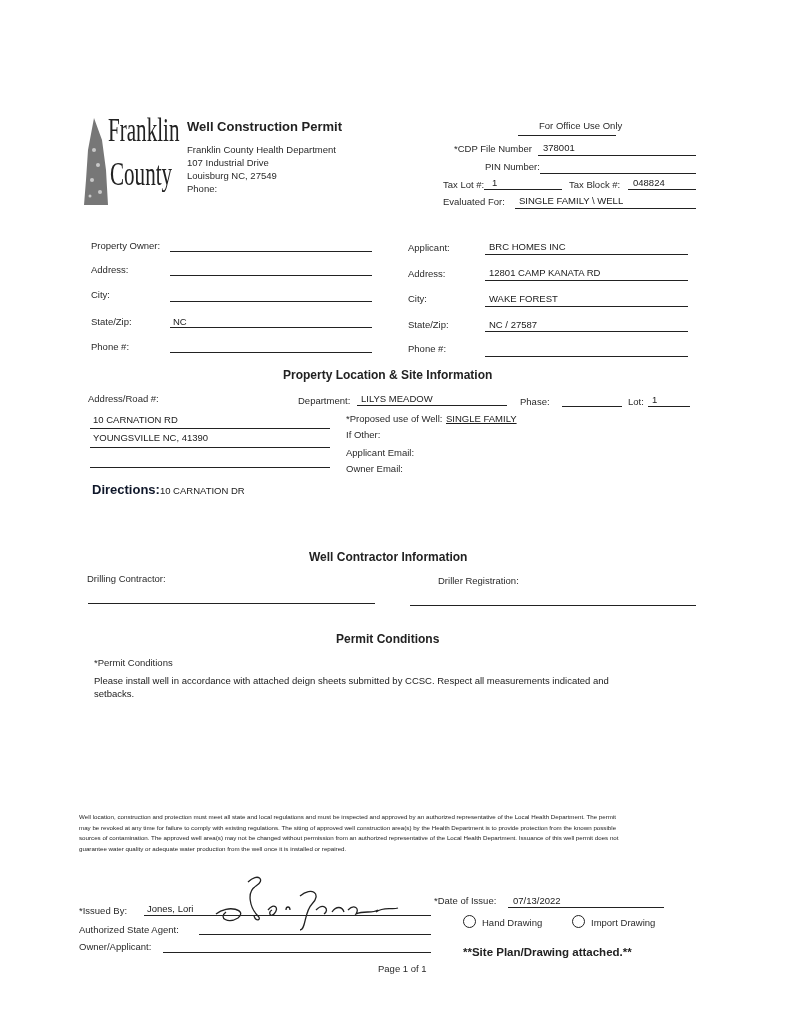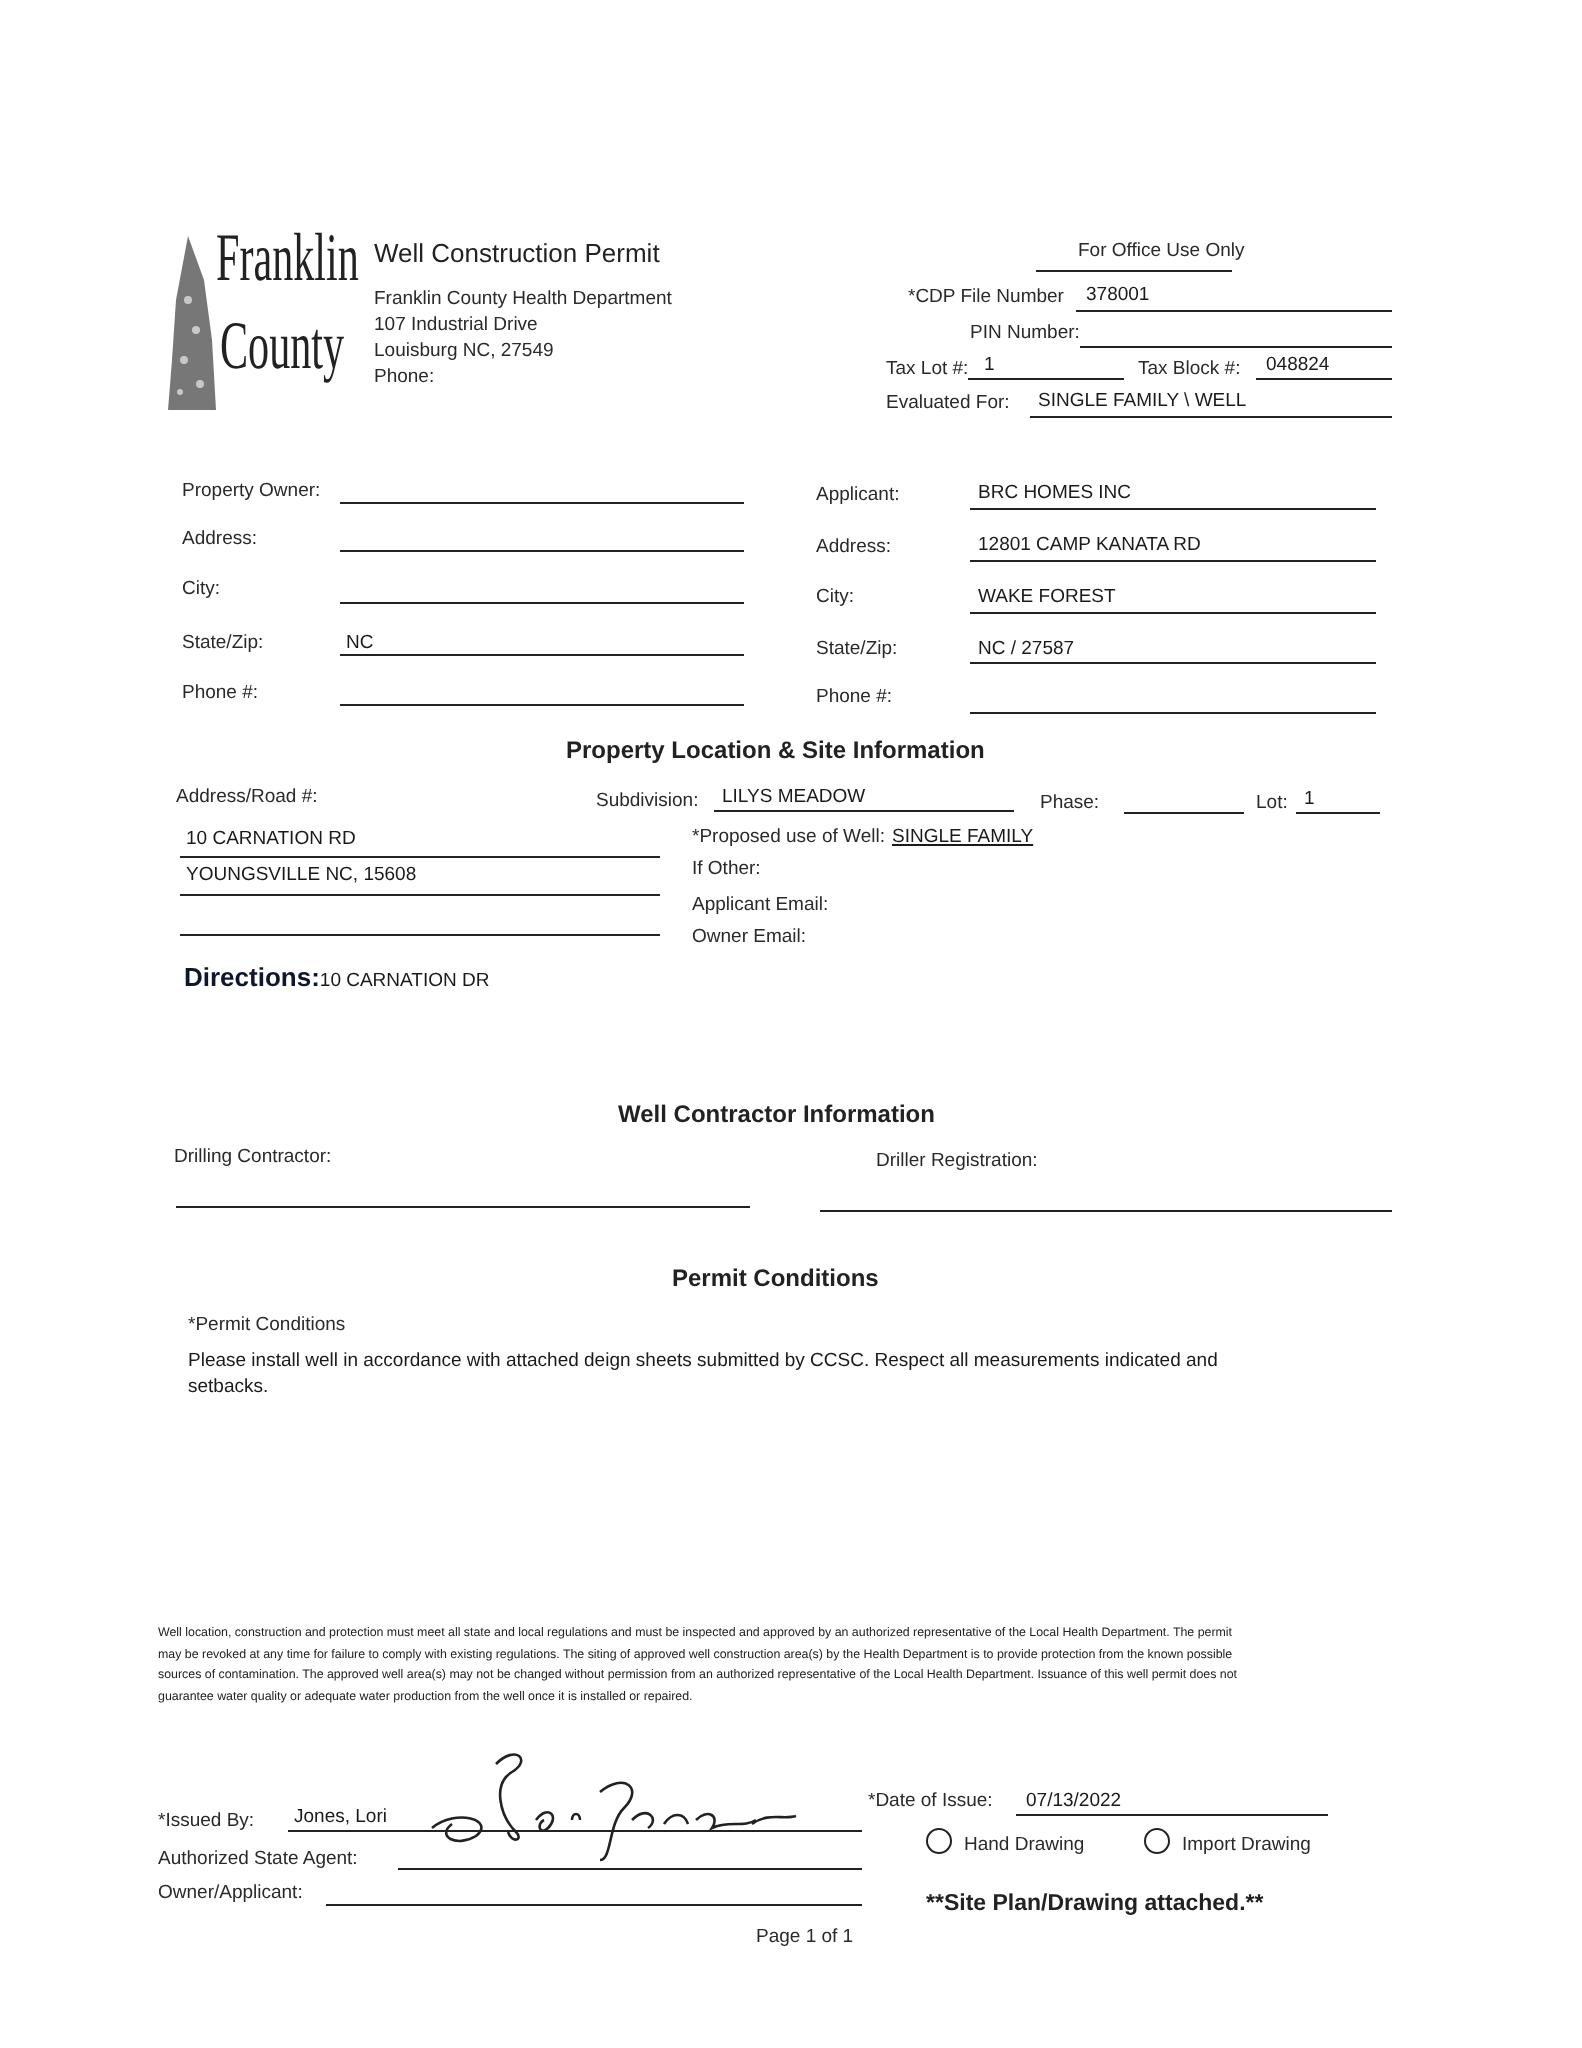"Well Construction Permit" .h-title { font-weight: normal -> bold }
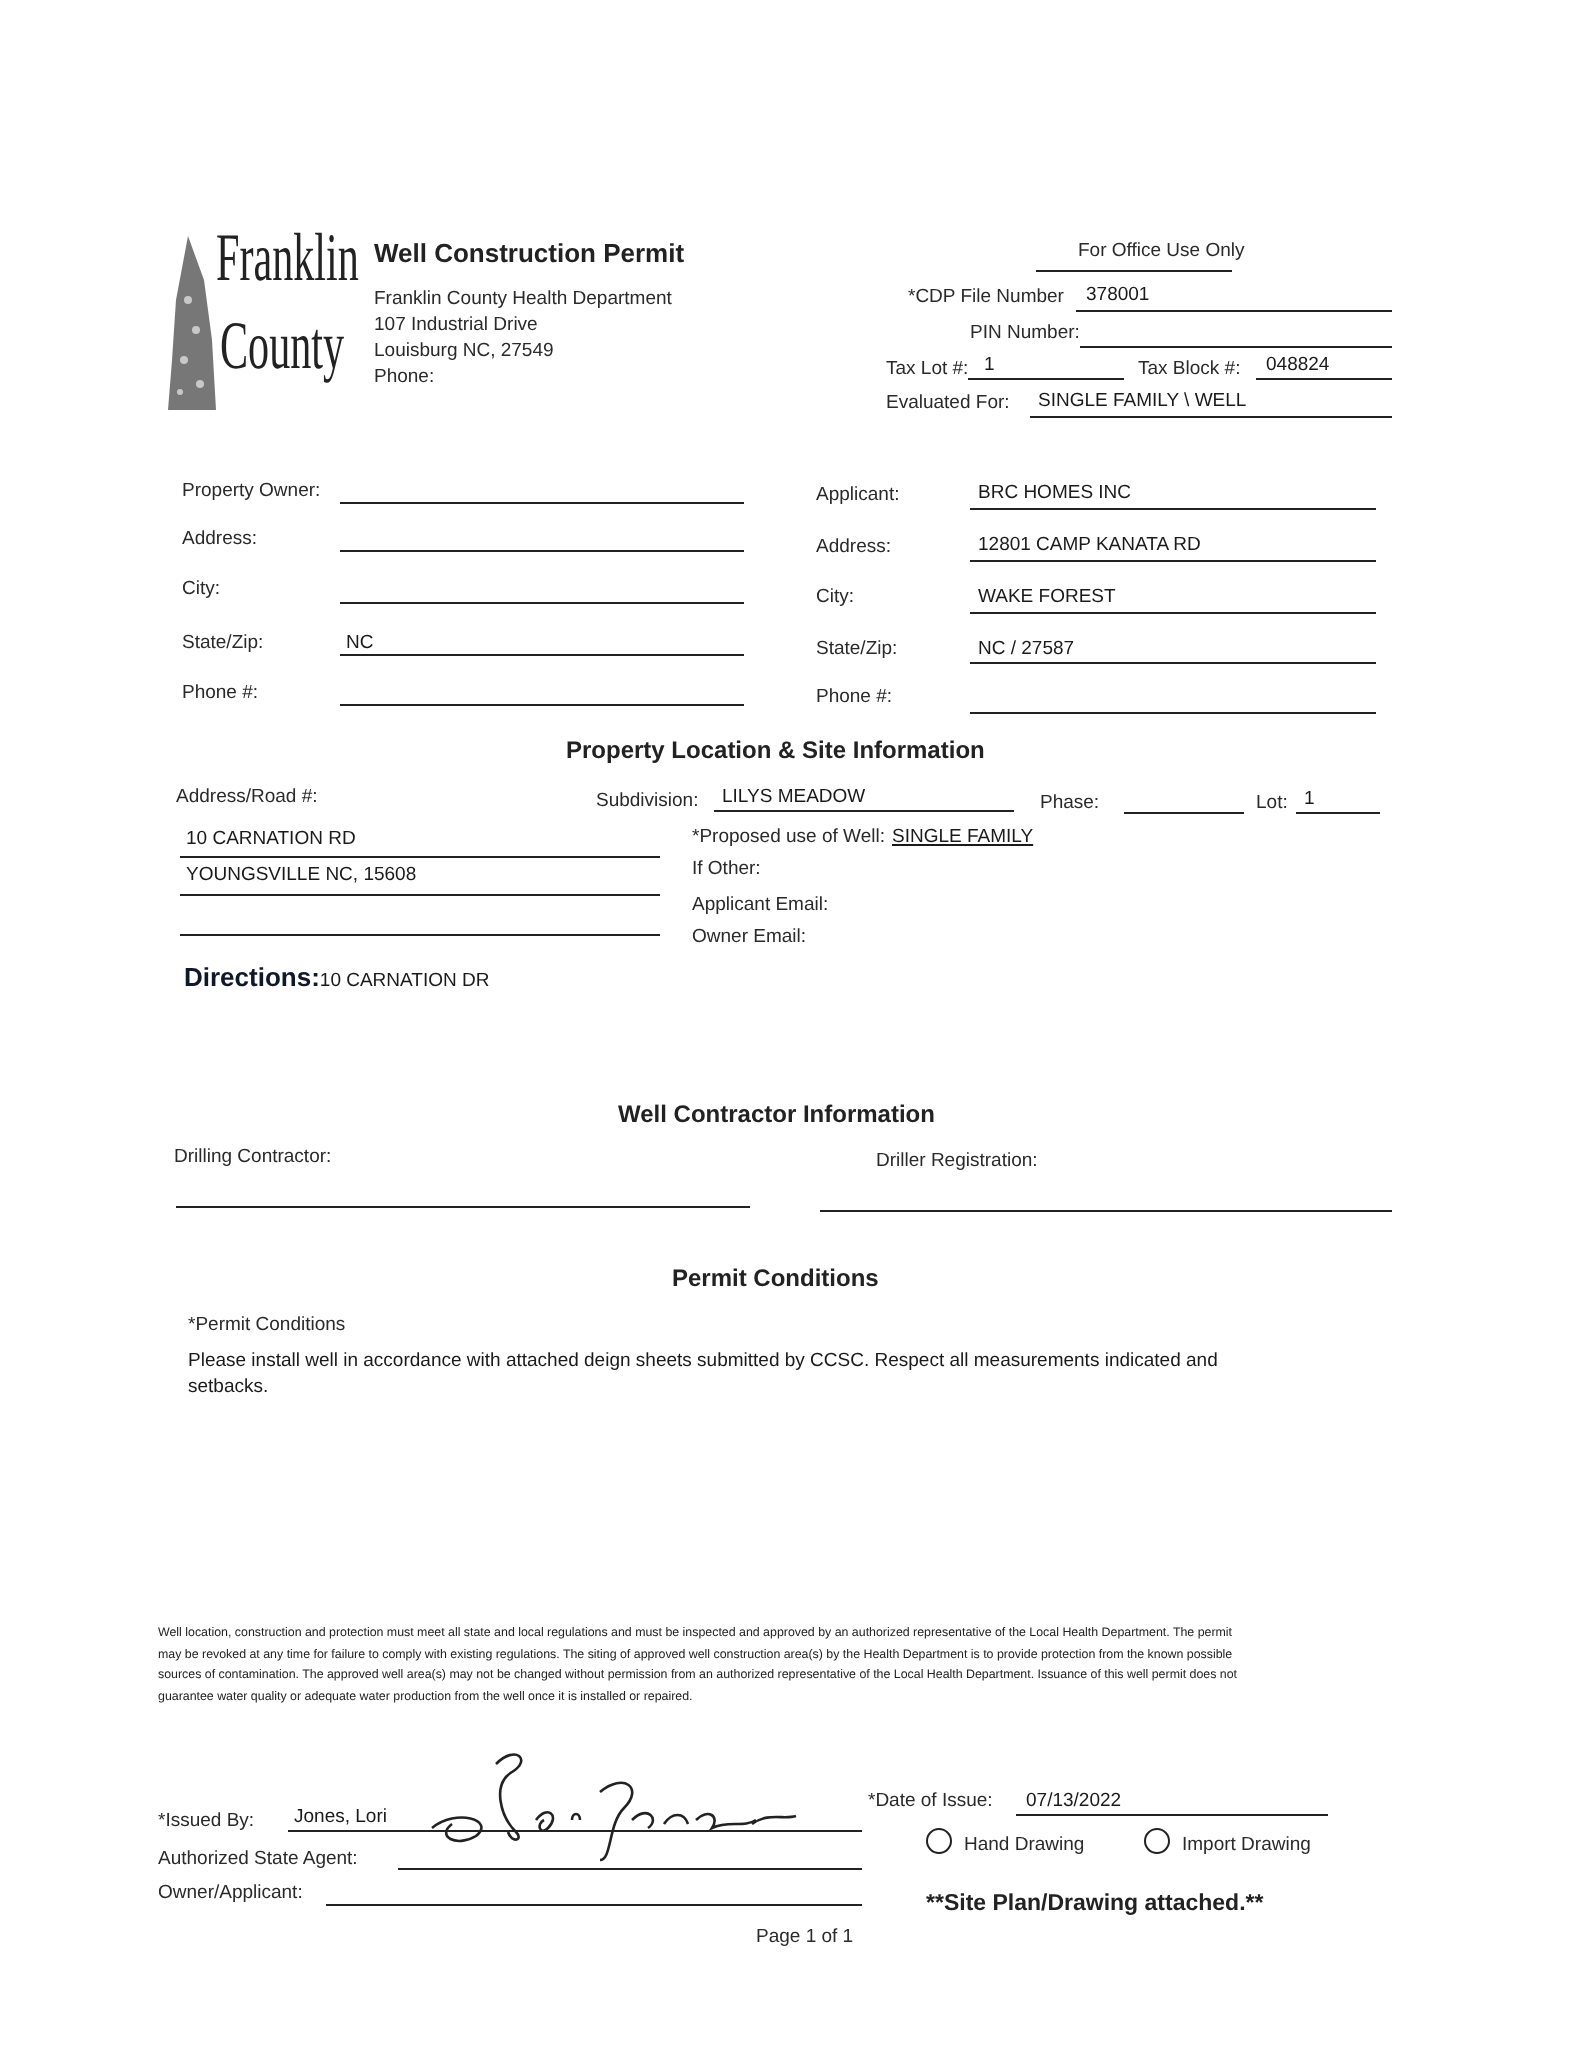"Subdivision:" div.abs { text: Subdivision -> Department }
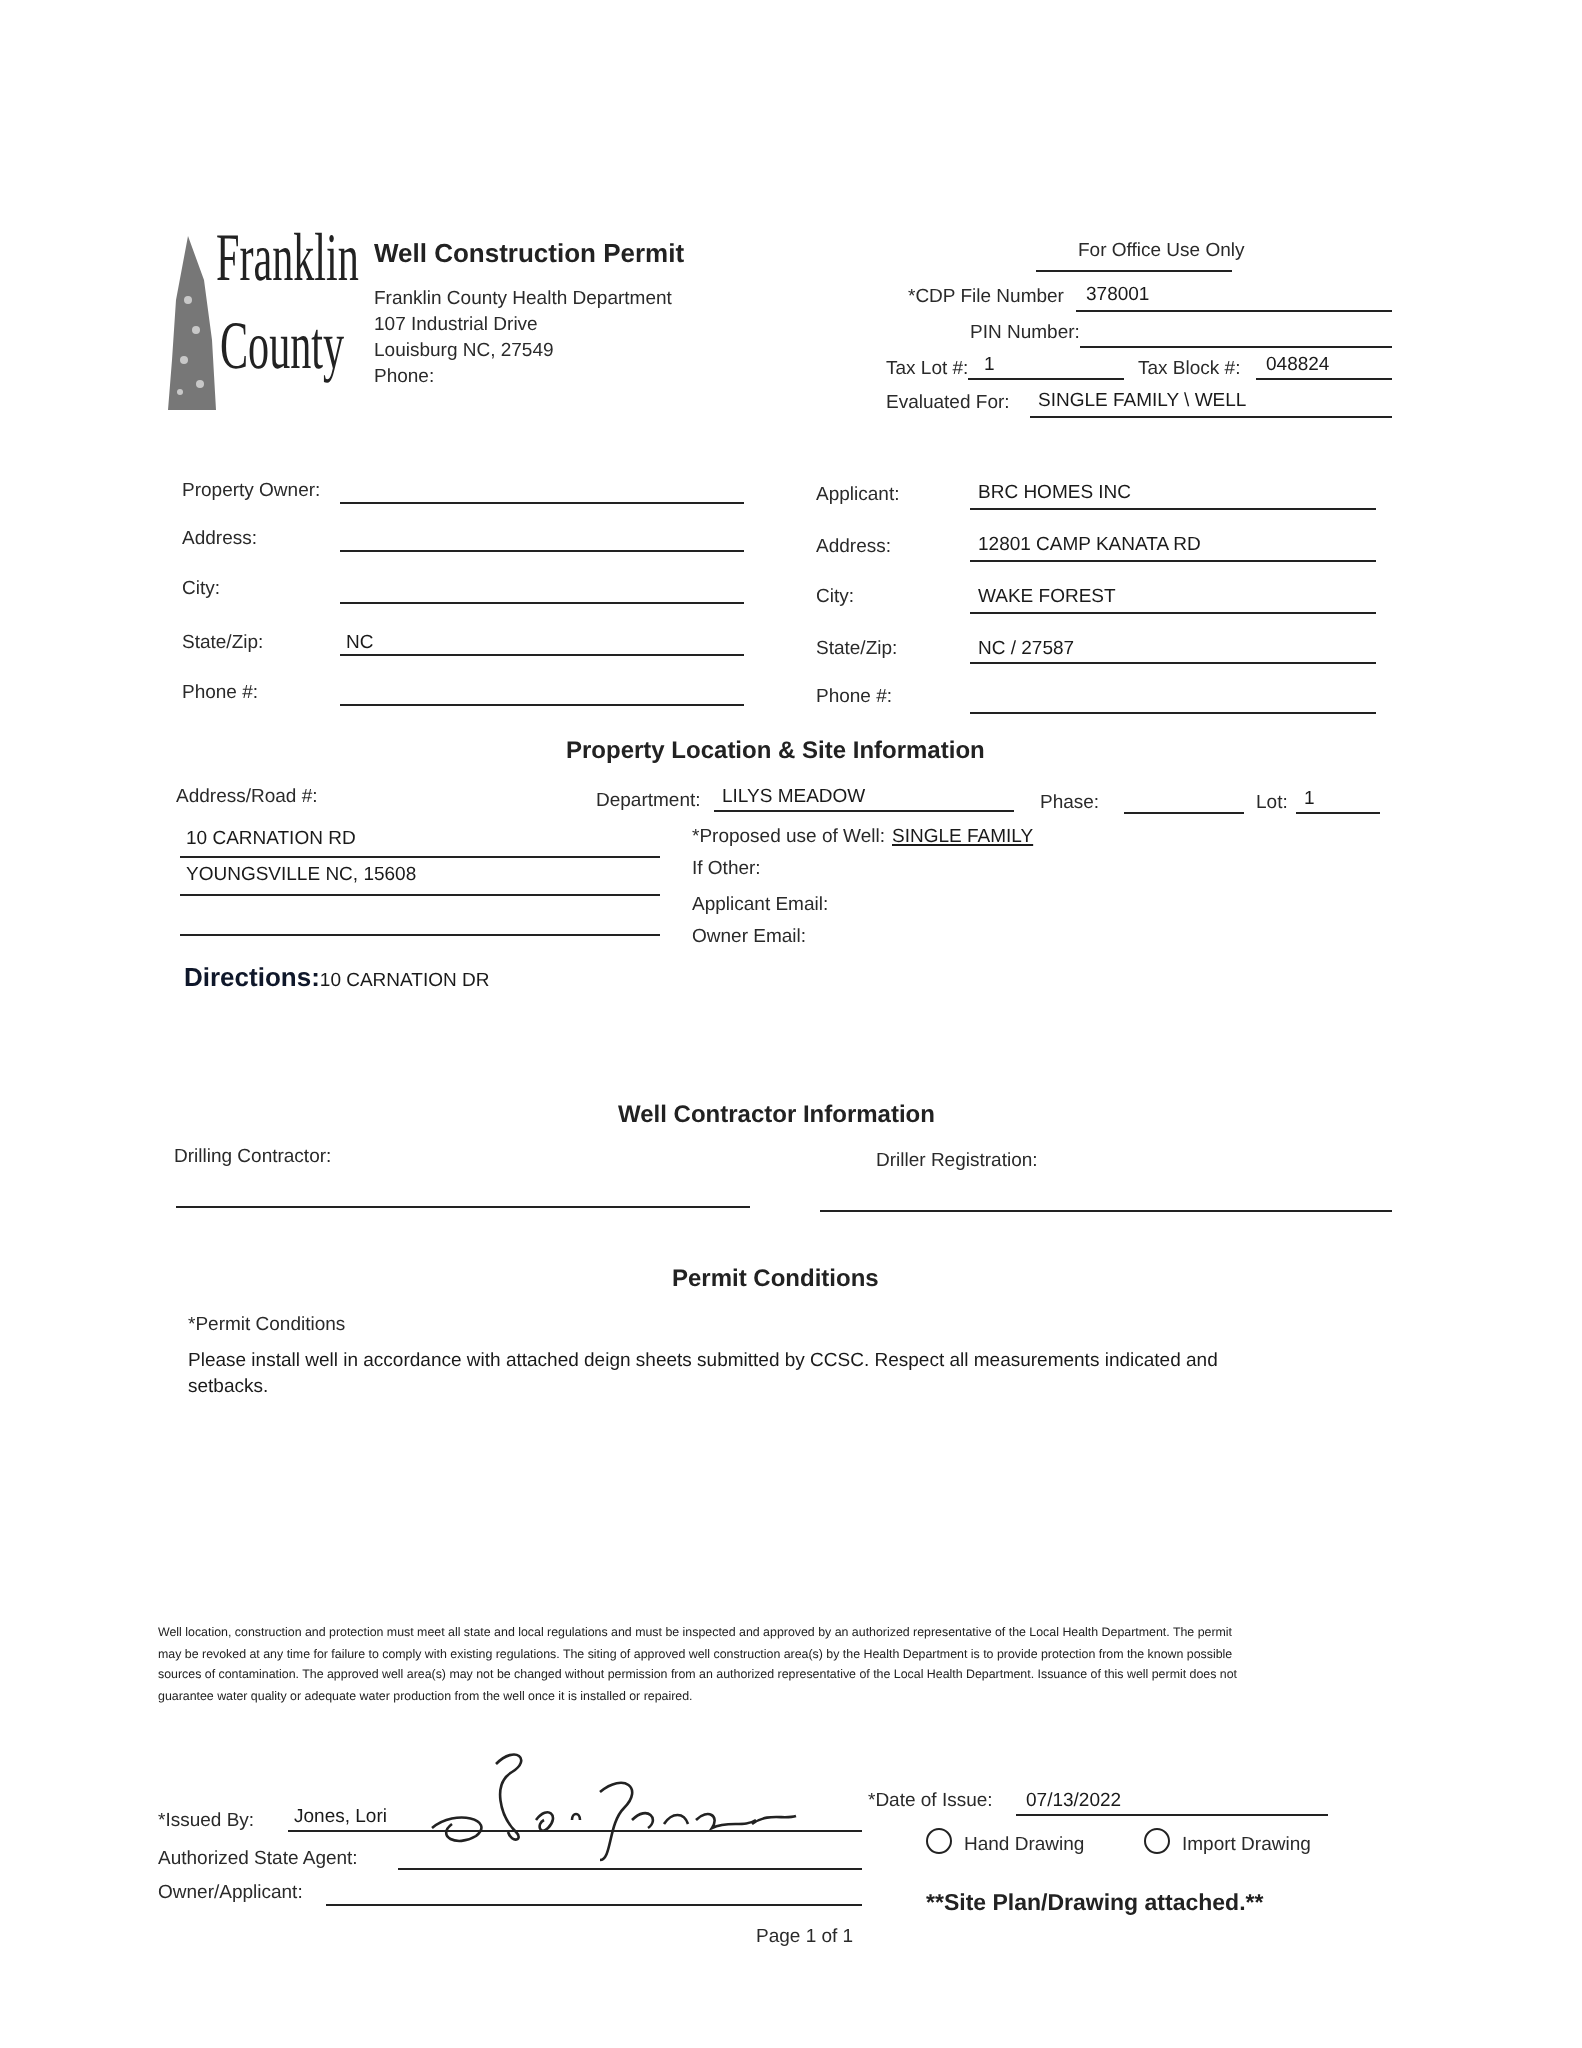"YOUNGSVILLE NC, 15608" div.abs { text: 15608 -> 41390 }
